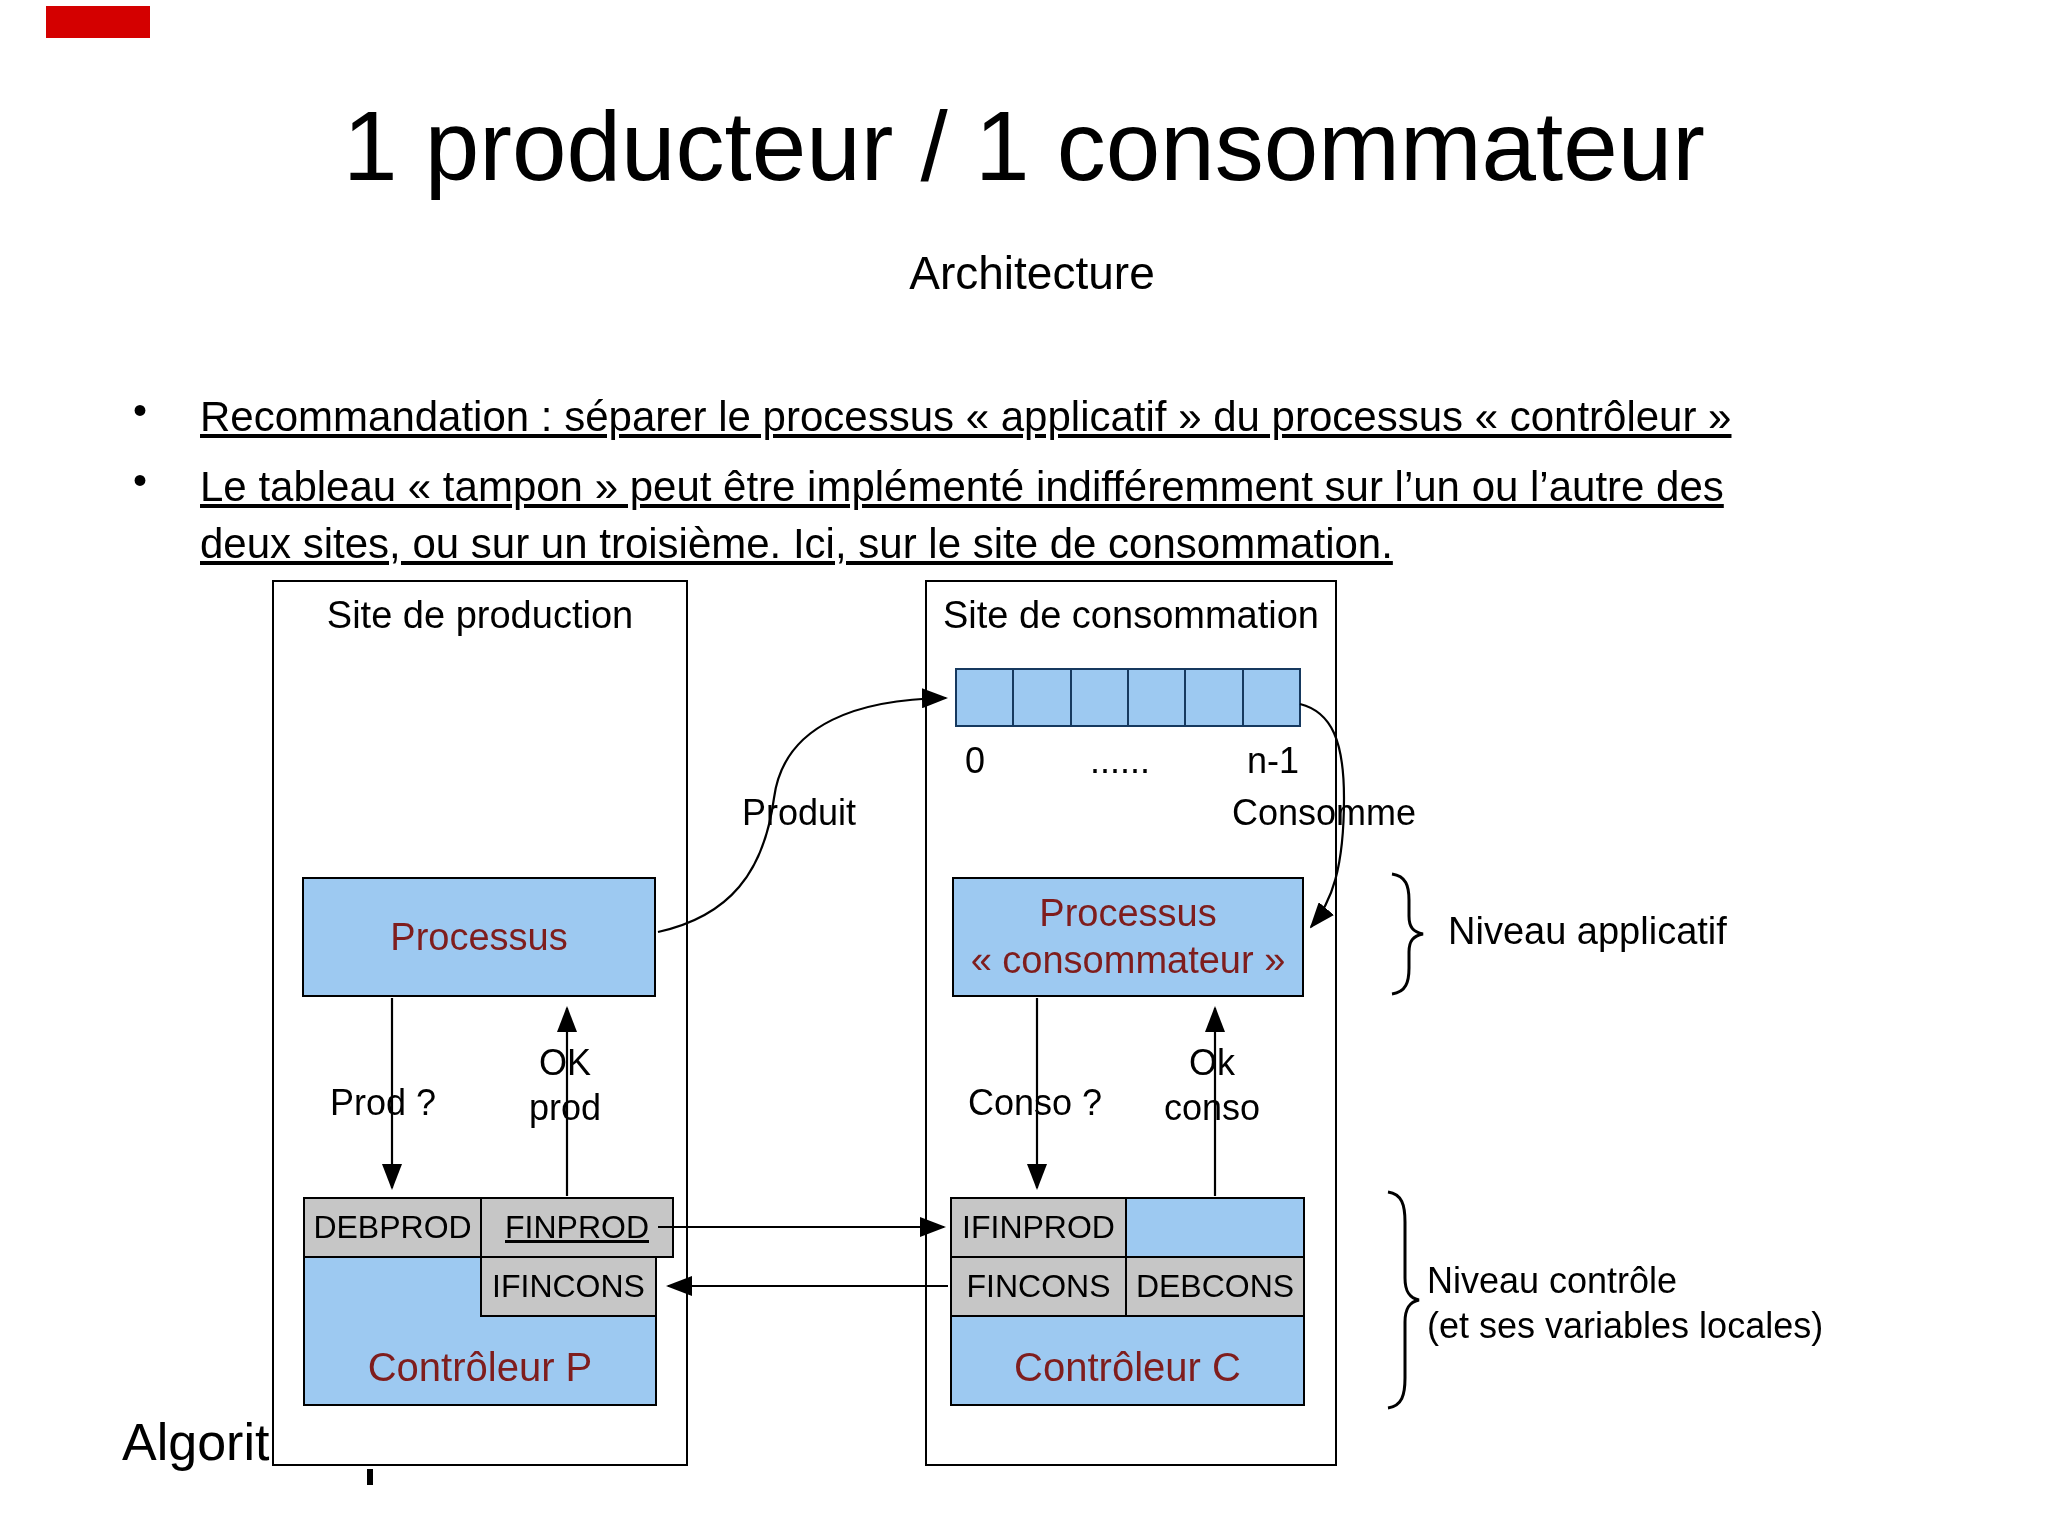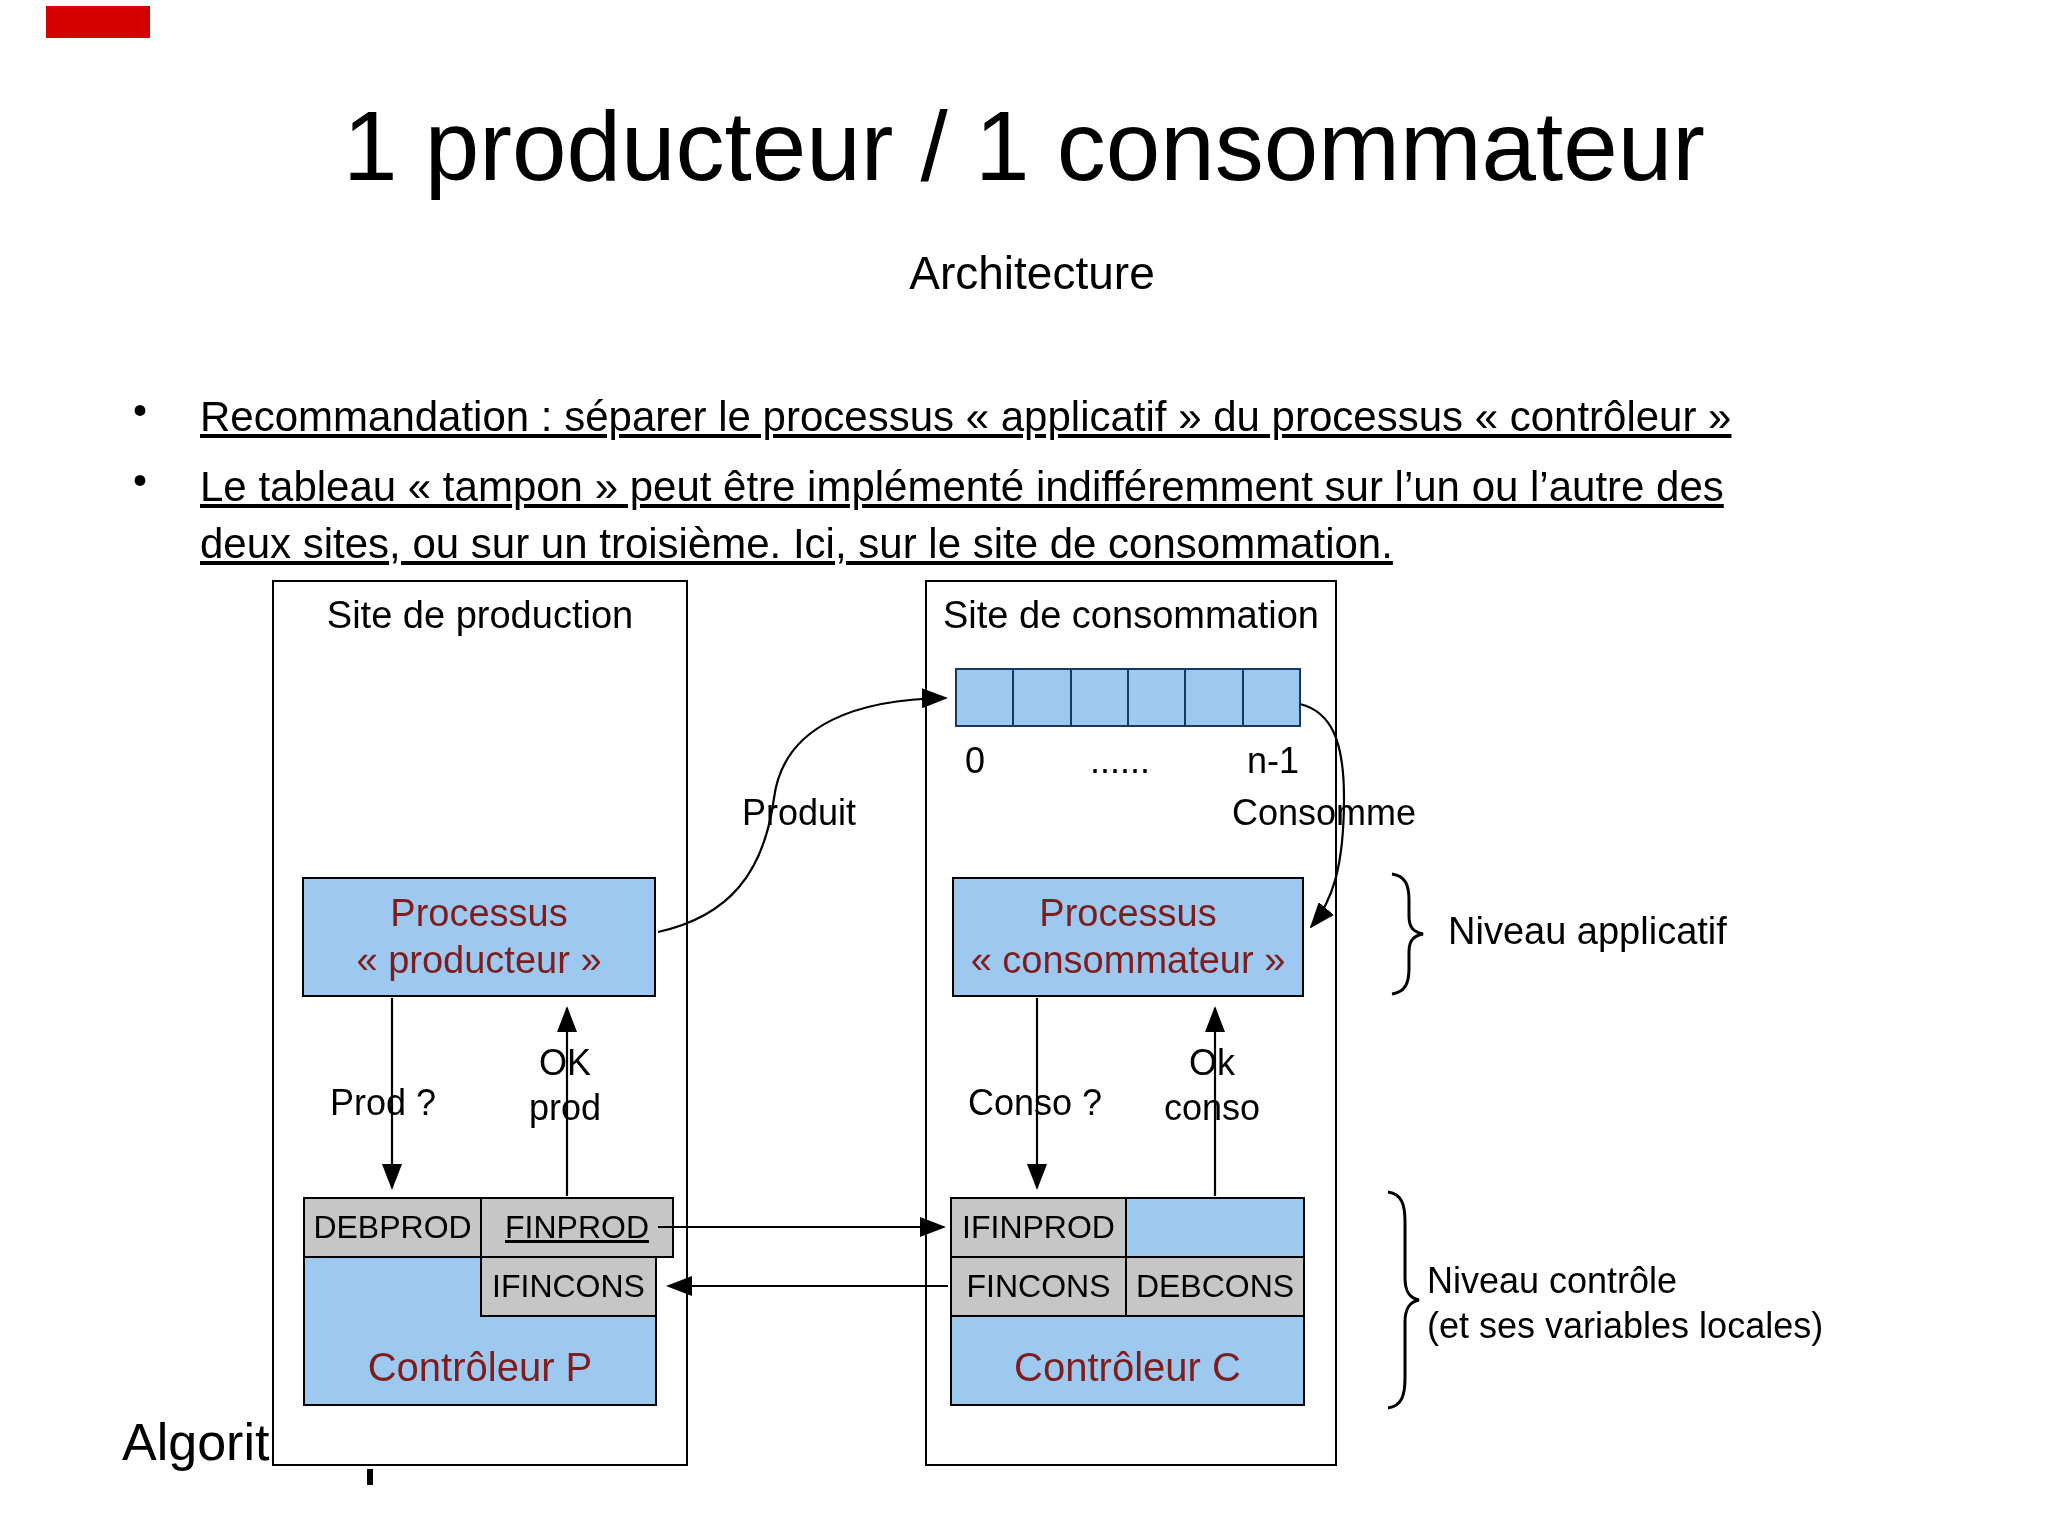"« producteur »" div { html: <div>« producteur »</div> -> none }
